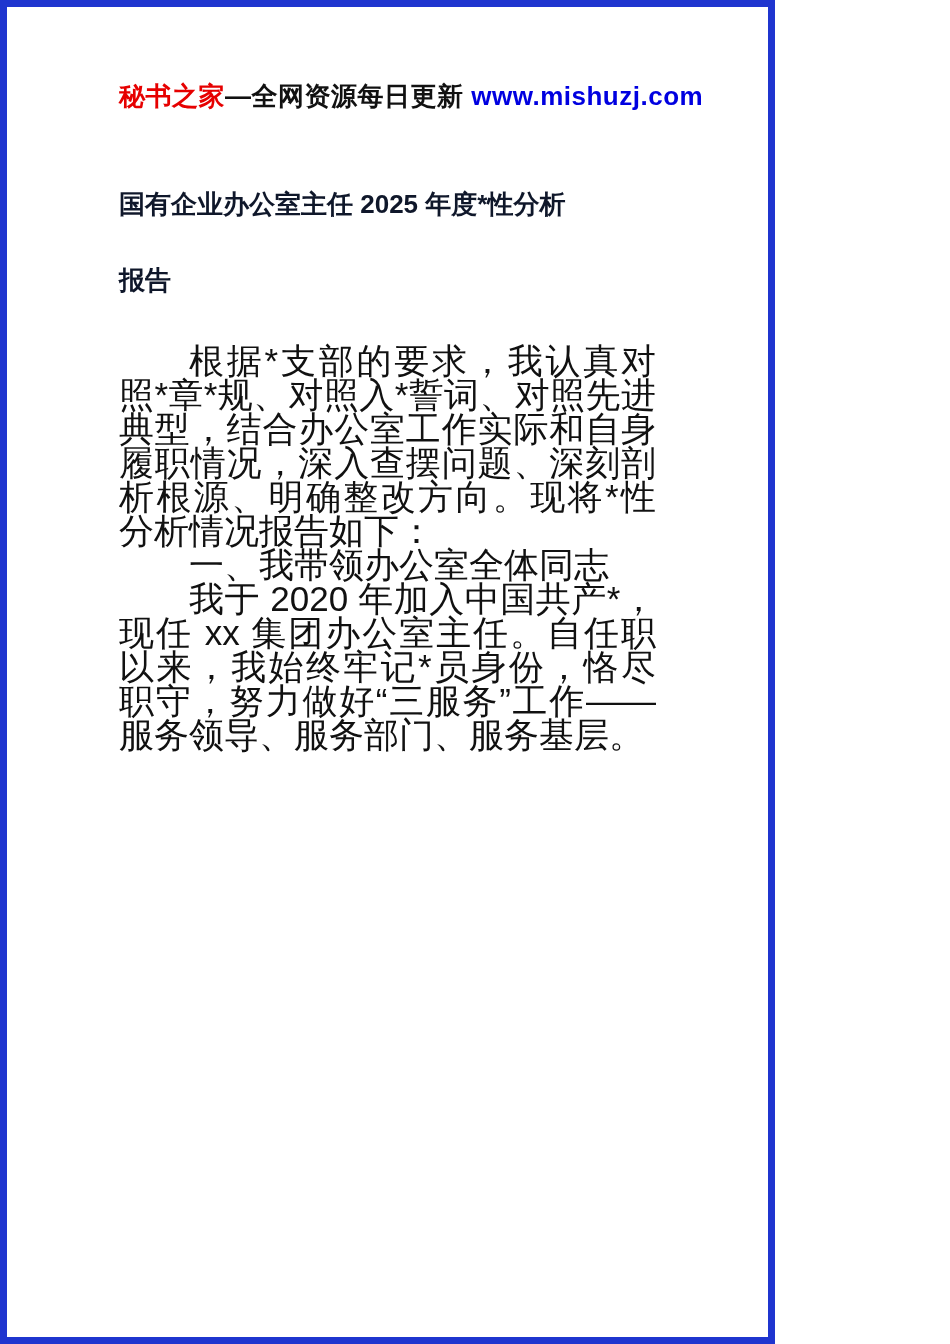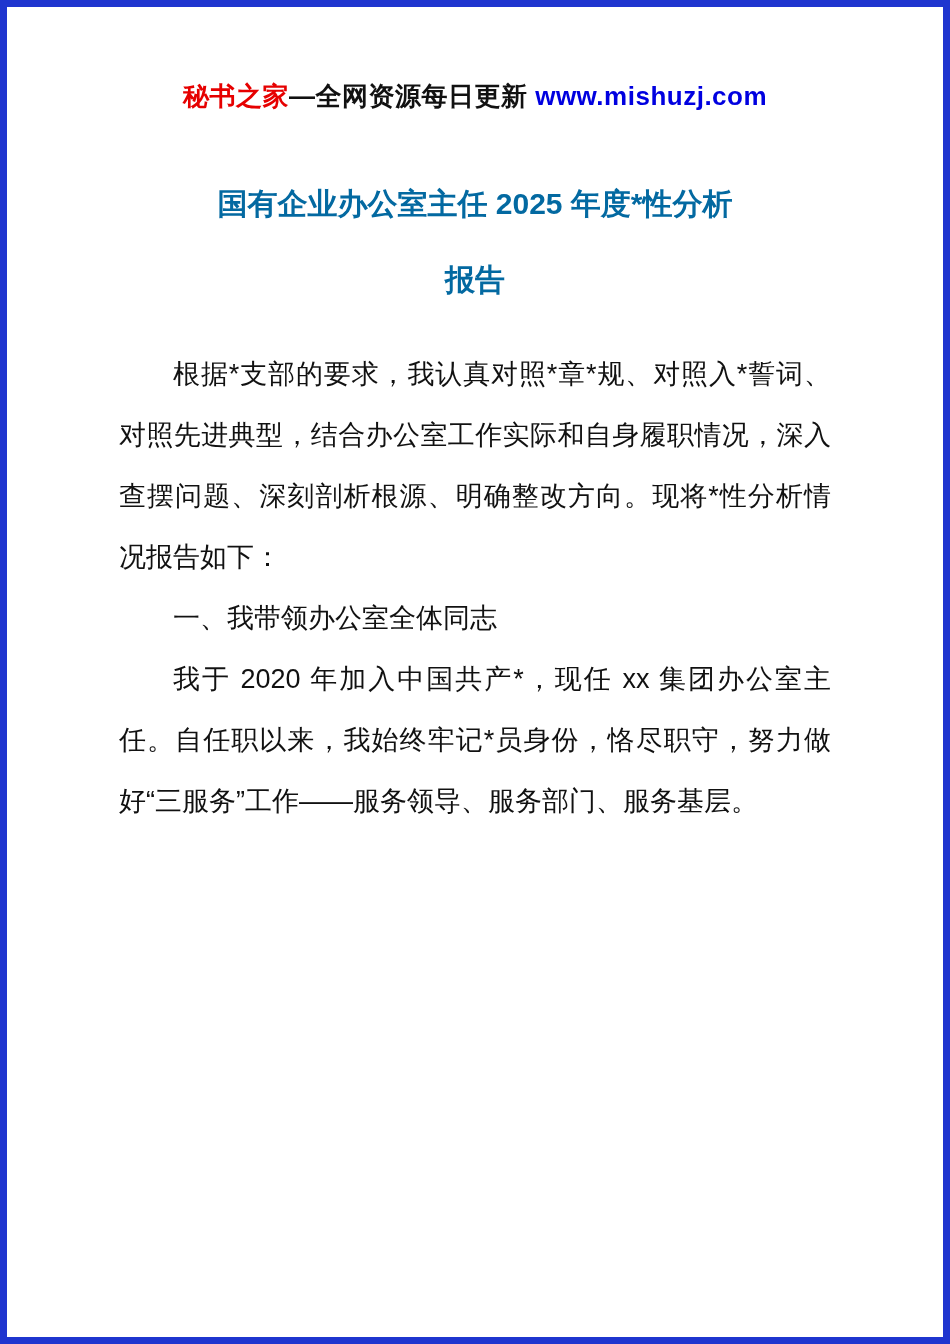"秘书之家—全网资源每日更新 www.mishuzj.com" .page { width: 950px -> 775px }
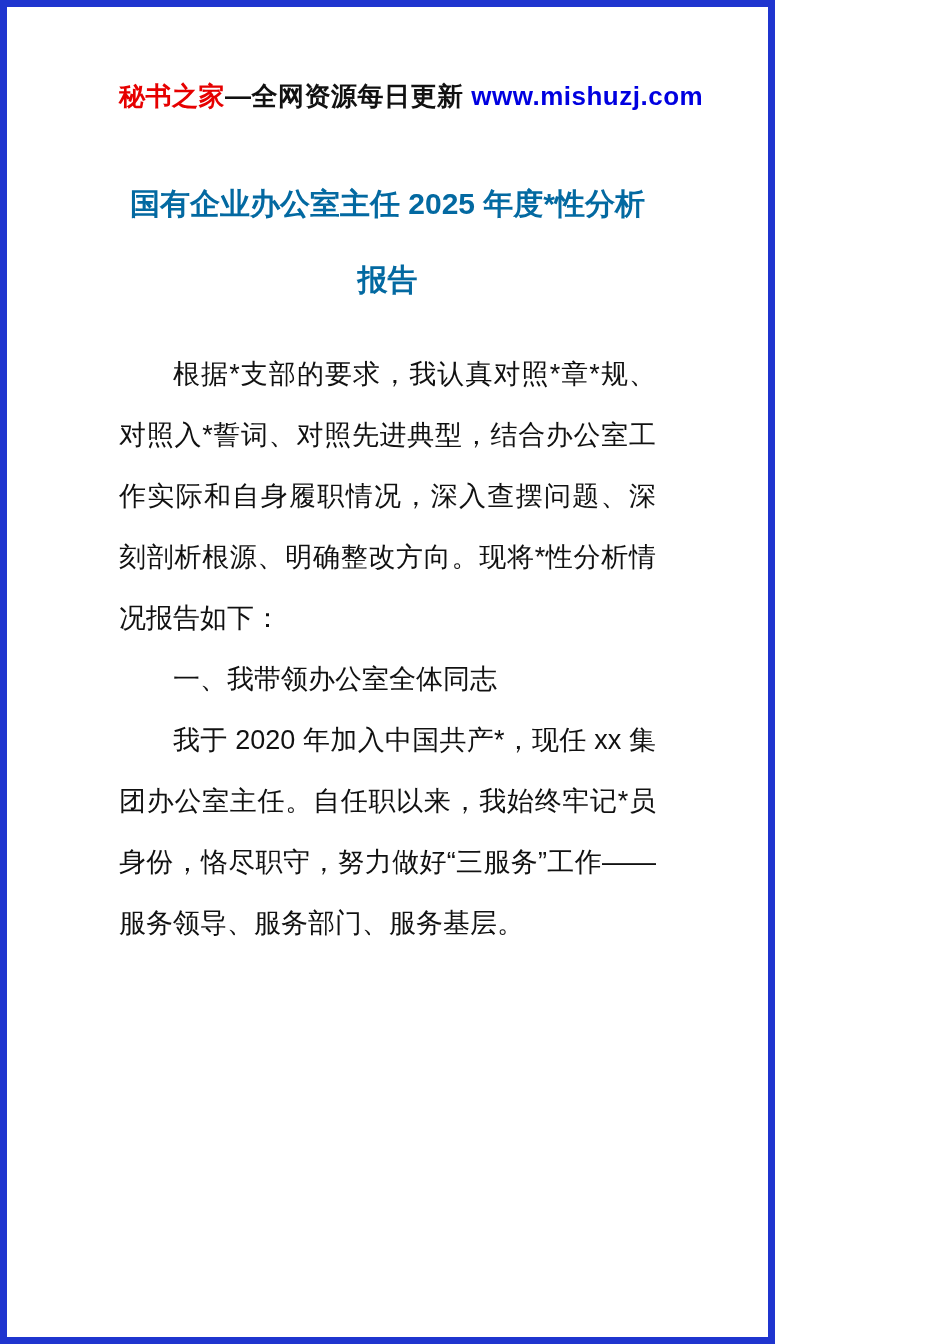"国有企业办公室主任 2025 年度*性分析" .doc-title { color: #0369a1 -> #0f172a; font-size: 30px -> 26px; text-align: center -> none }
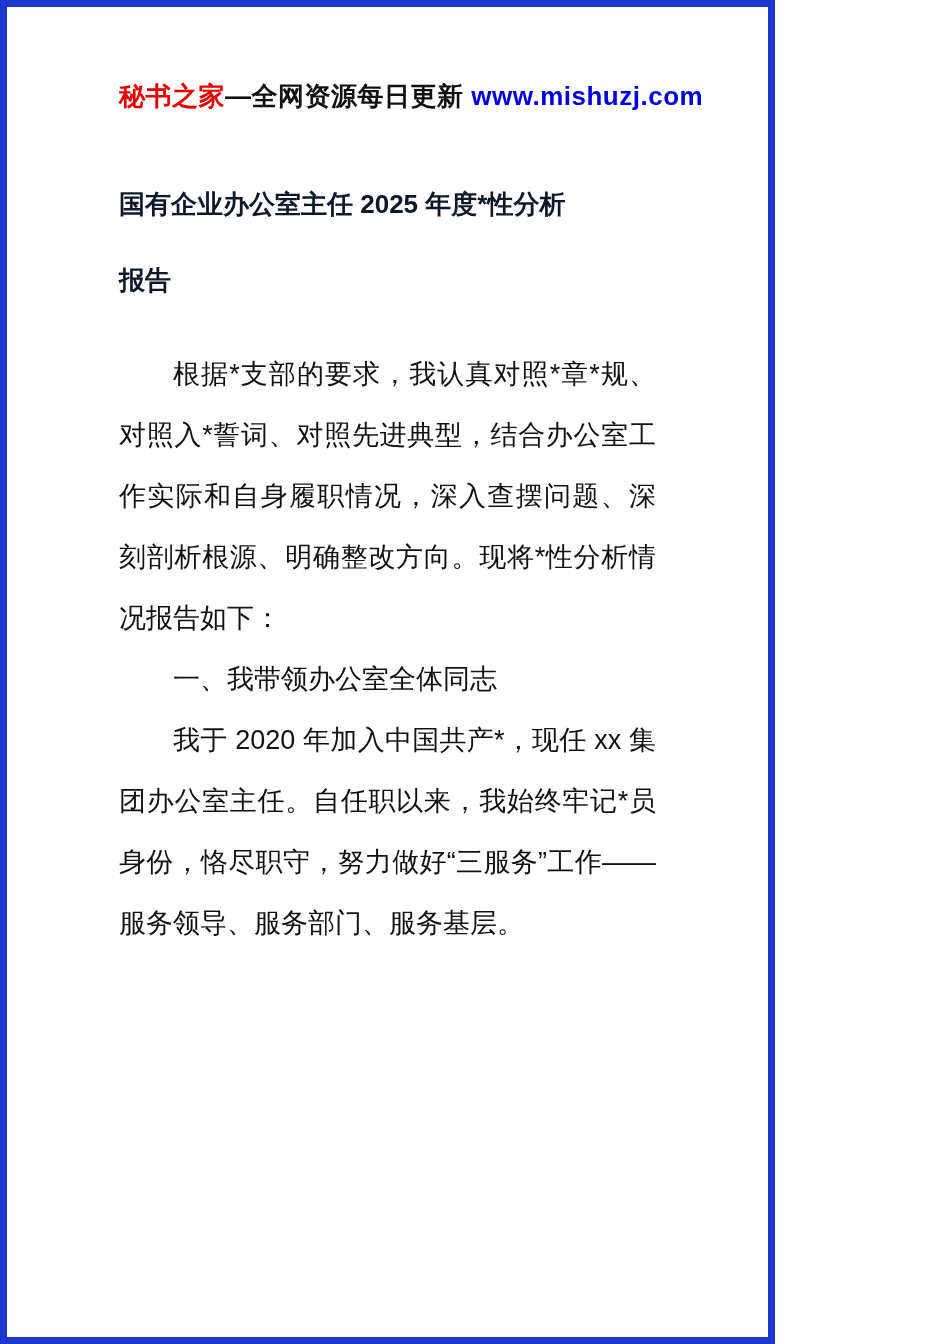"根据*支部的要求，我认真对照*章*规、对照入*誓词、对照先进典型，结合办公室工作" .doc-body { font-size: 27px -> 35px; line-height: 61px -> 34px }
